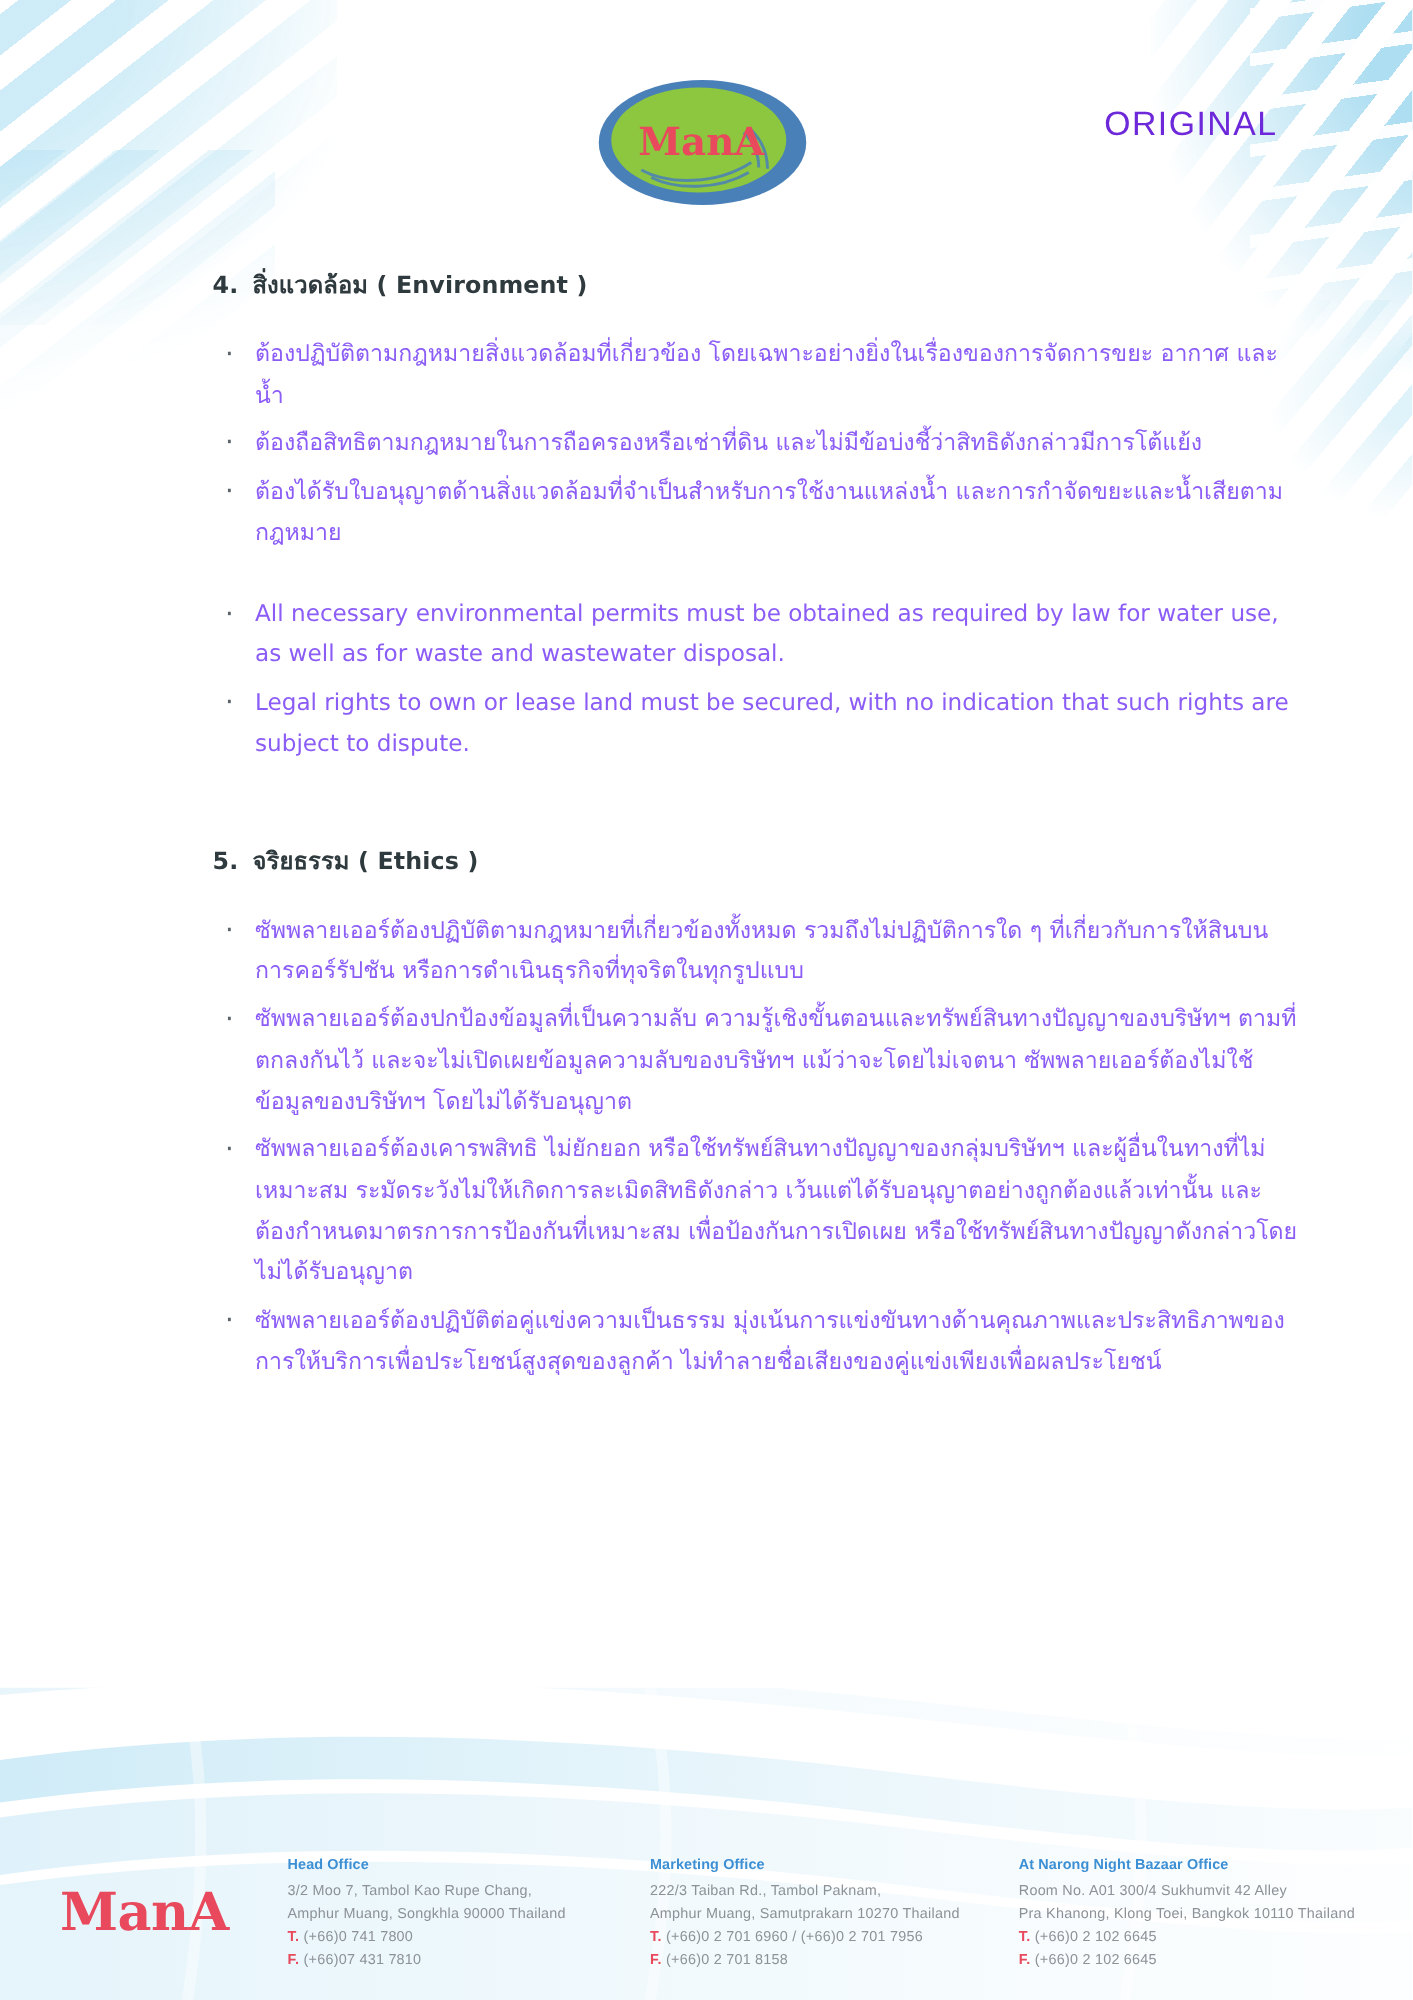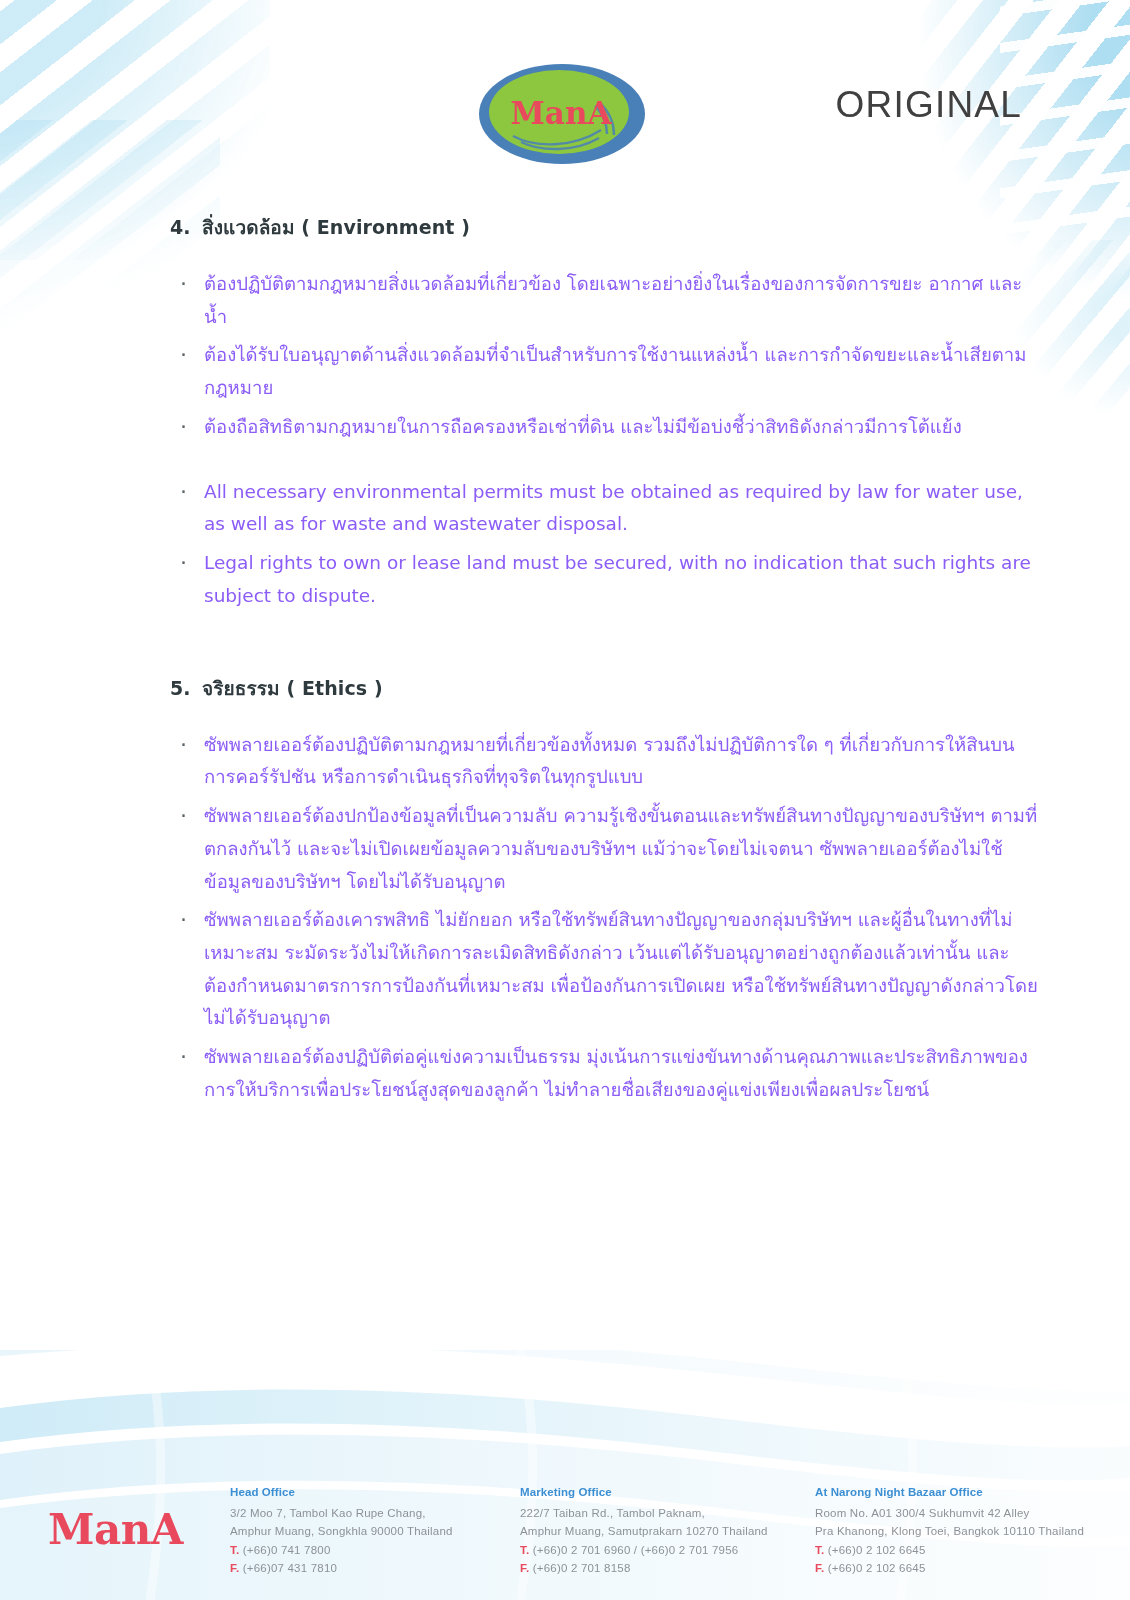"ORIGINAL" .original-stamp { color: #404040 -> #6d28d9; font-size: 37px -> 27px }
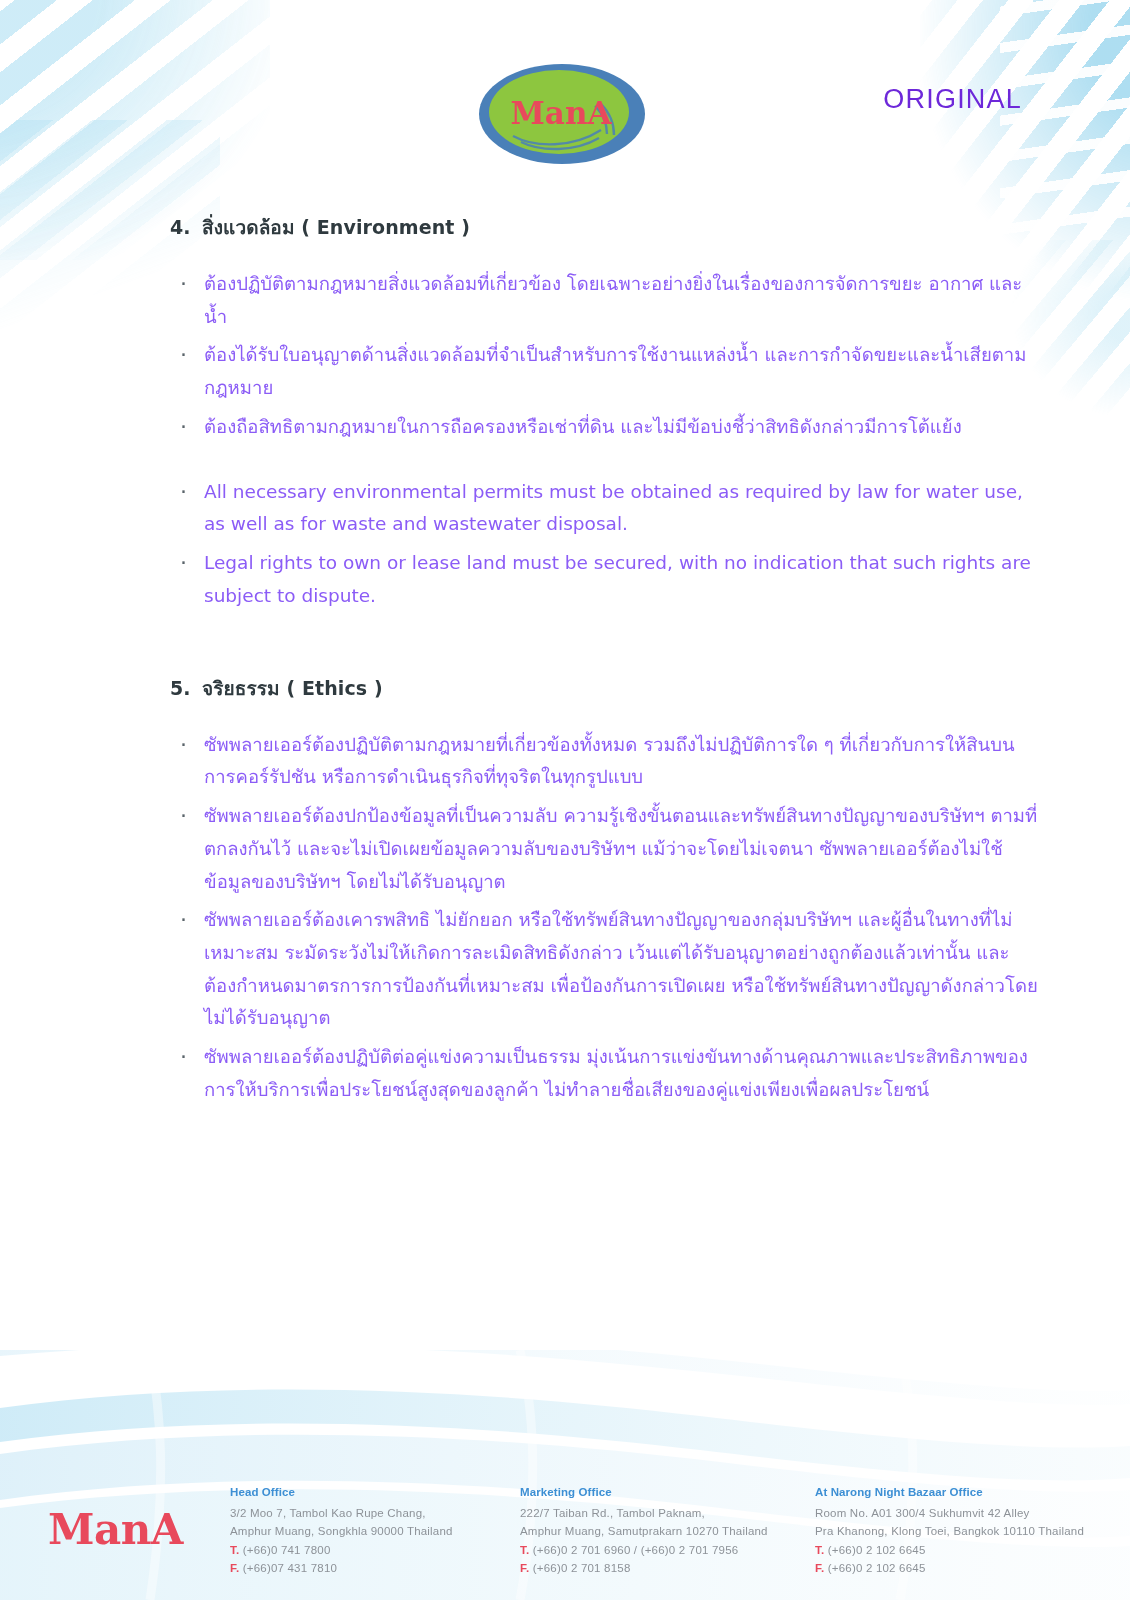"ต้องได้รับใบอนุญาตด้านสิ่งแวดล้อมที่จำเป" li.thai { order: before "ต้องถือสิทธิตามกฎหมายในการถือครองหรือเช่" -> after "ต้องถือสิทธิตามกฎหมายในการถือครองหรือเช่" }
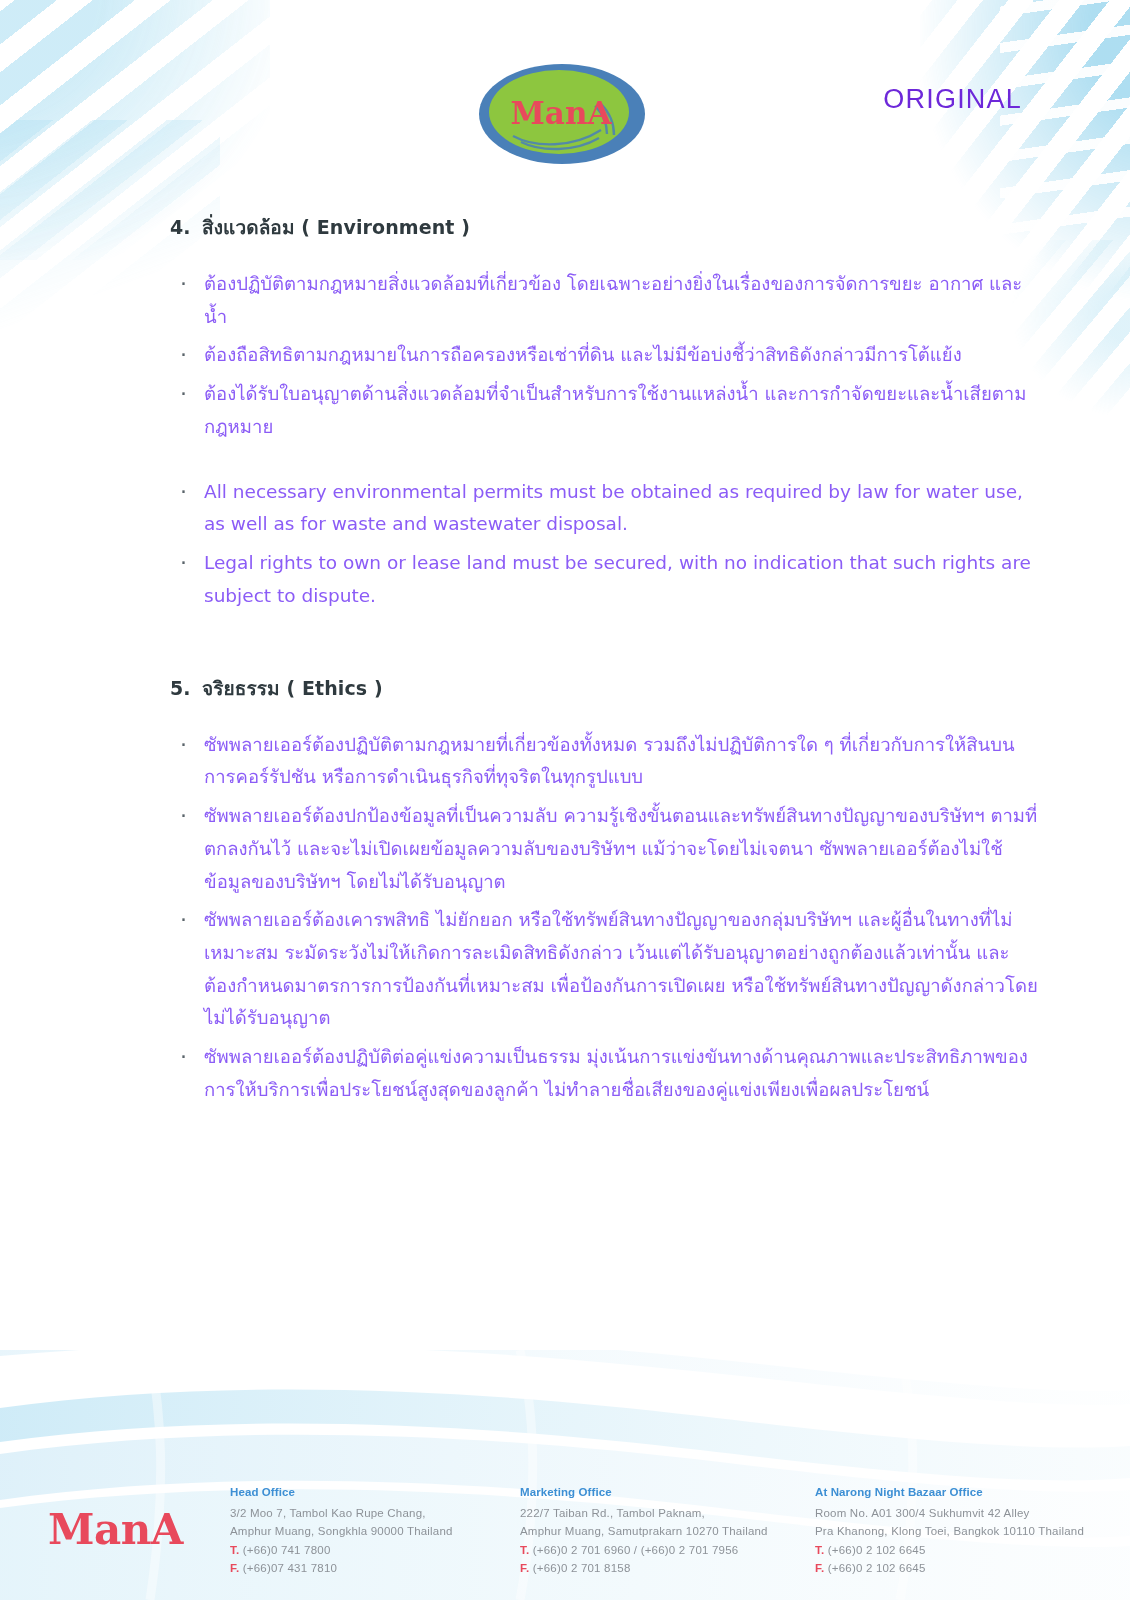"222/7 Taiban Rd., Tambol Paknam," div.line { text: 222/7 -> 222/3 }
